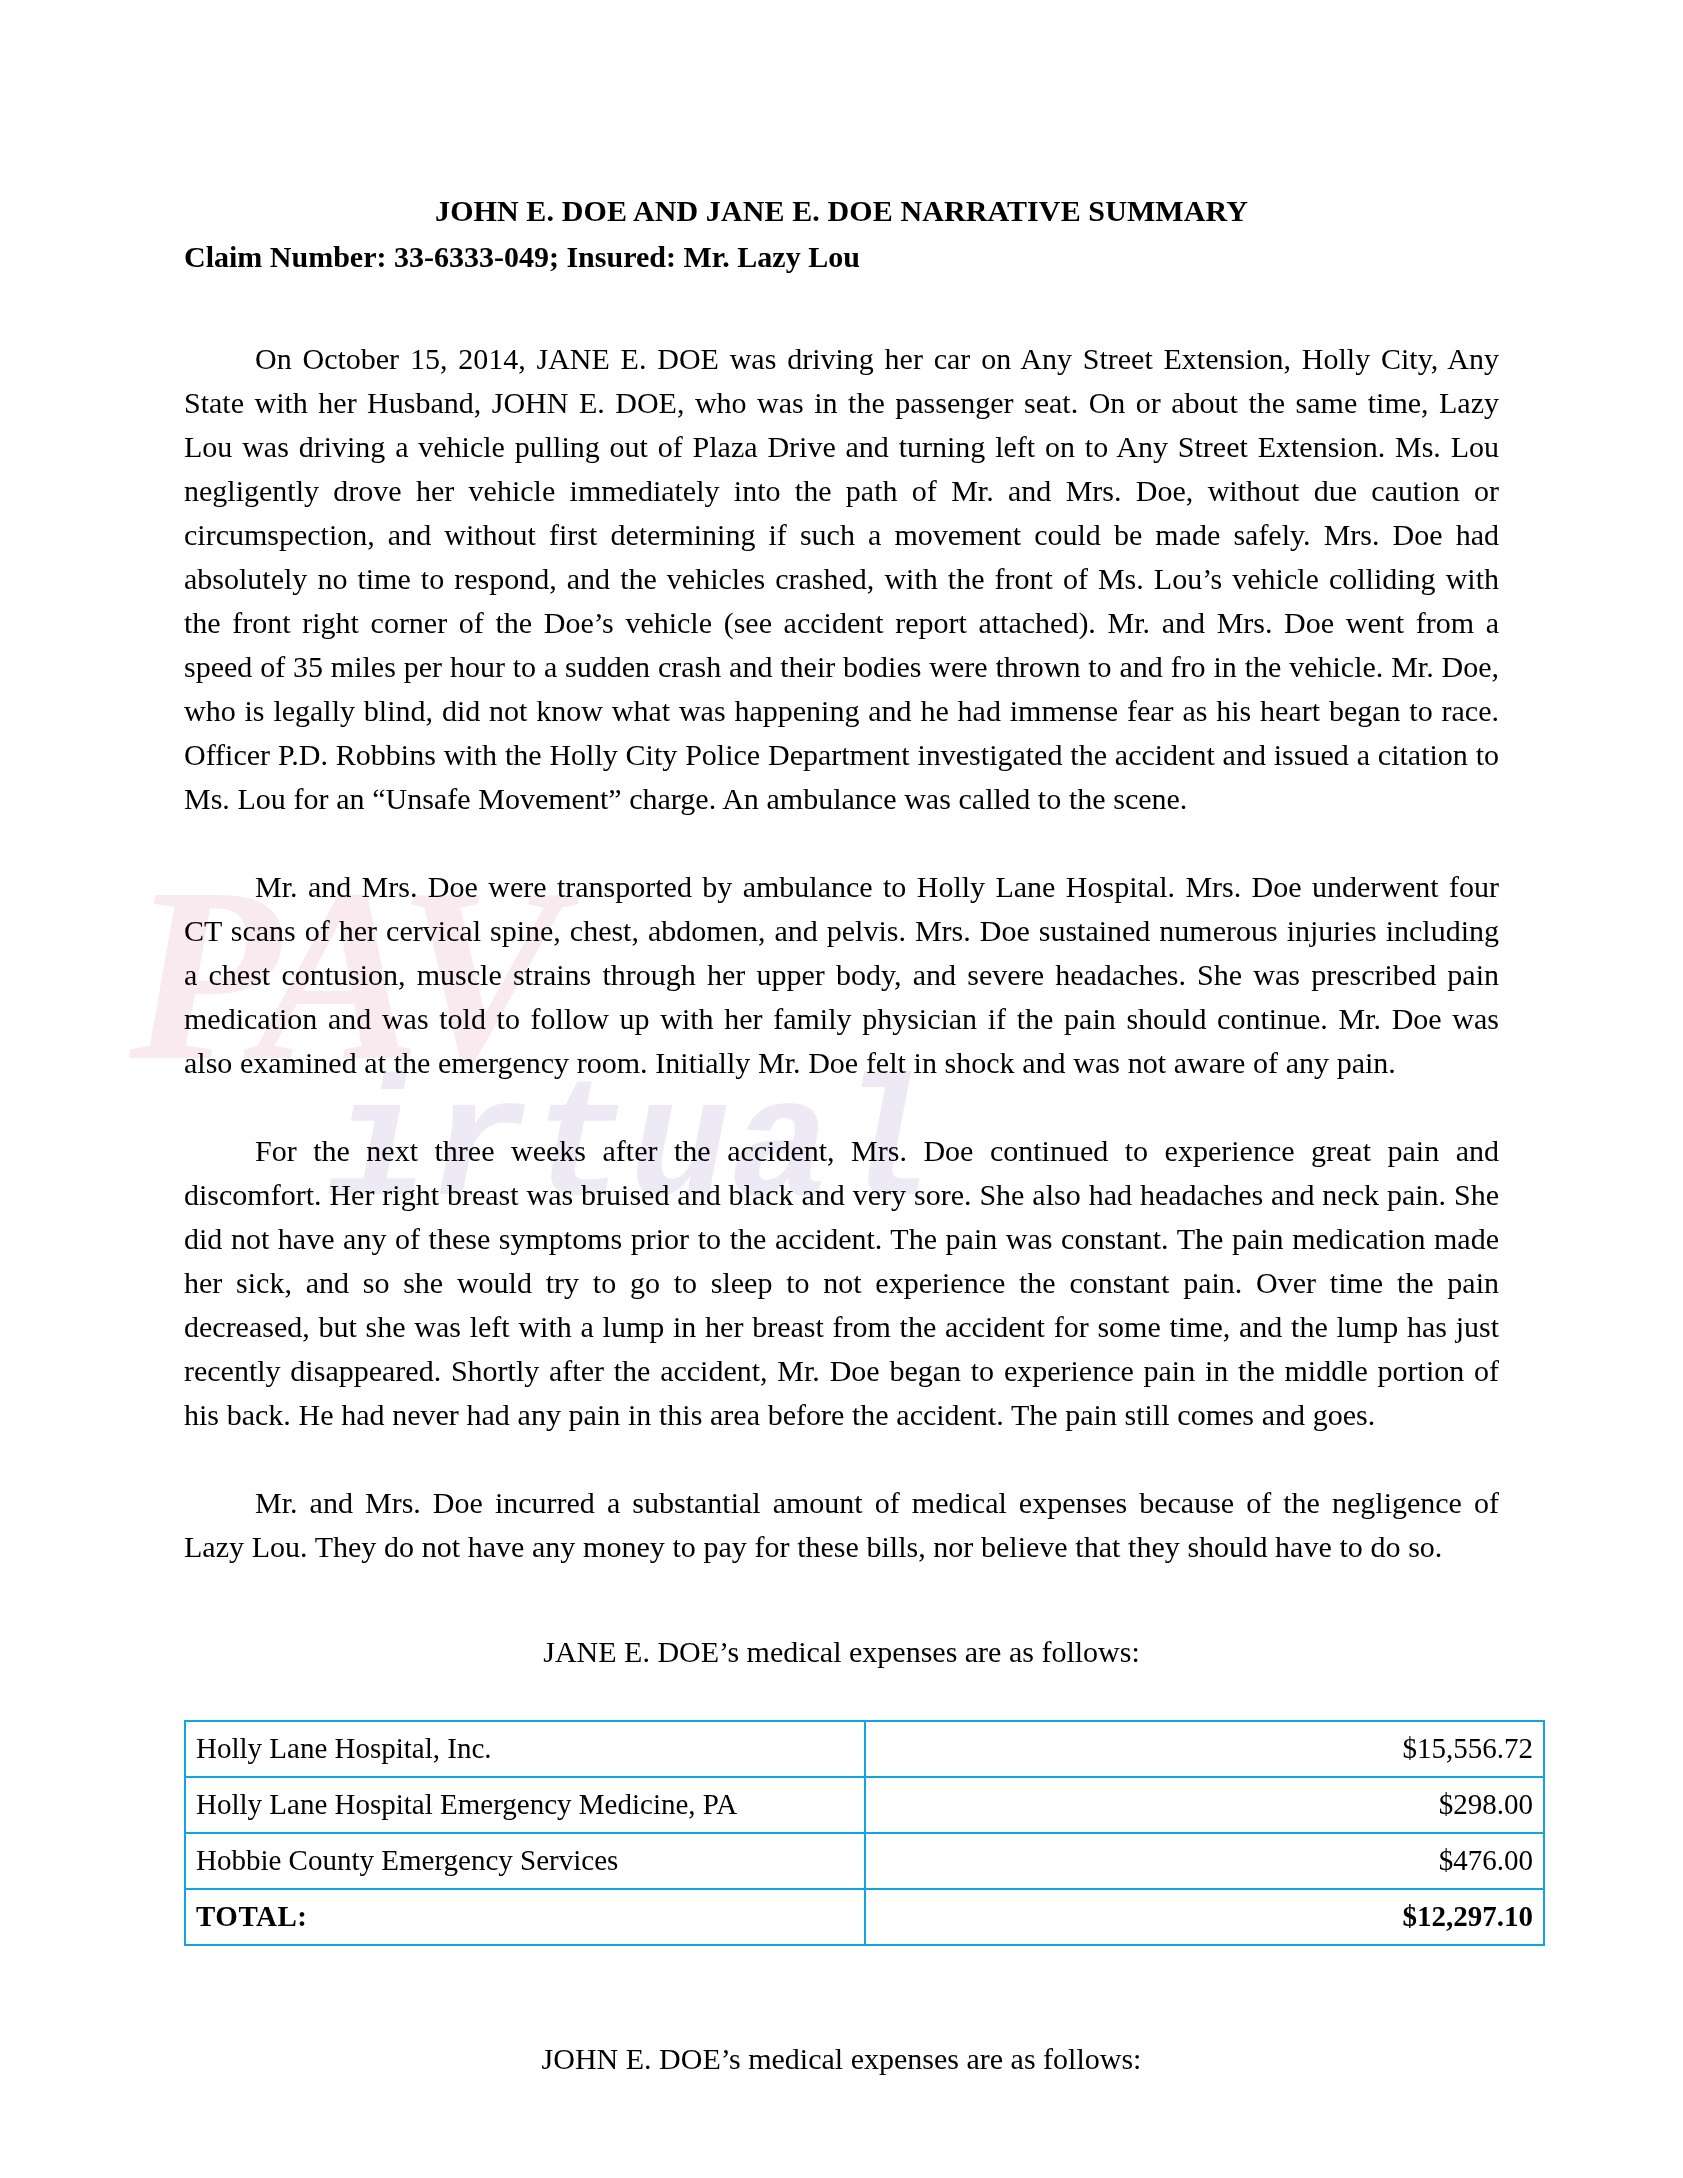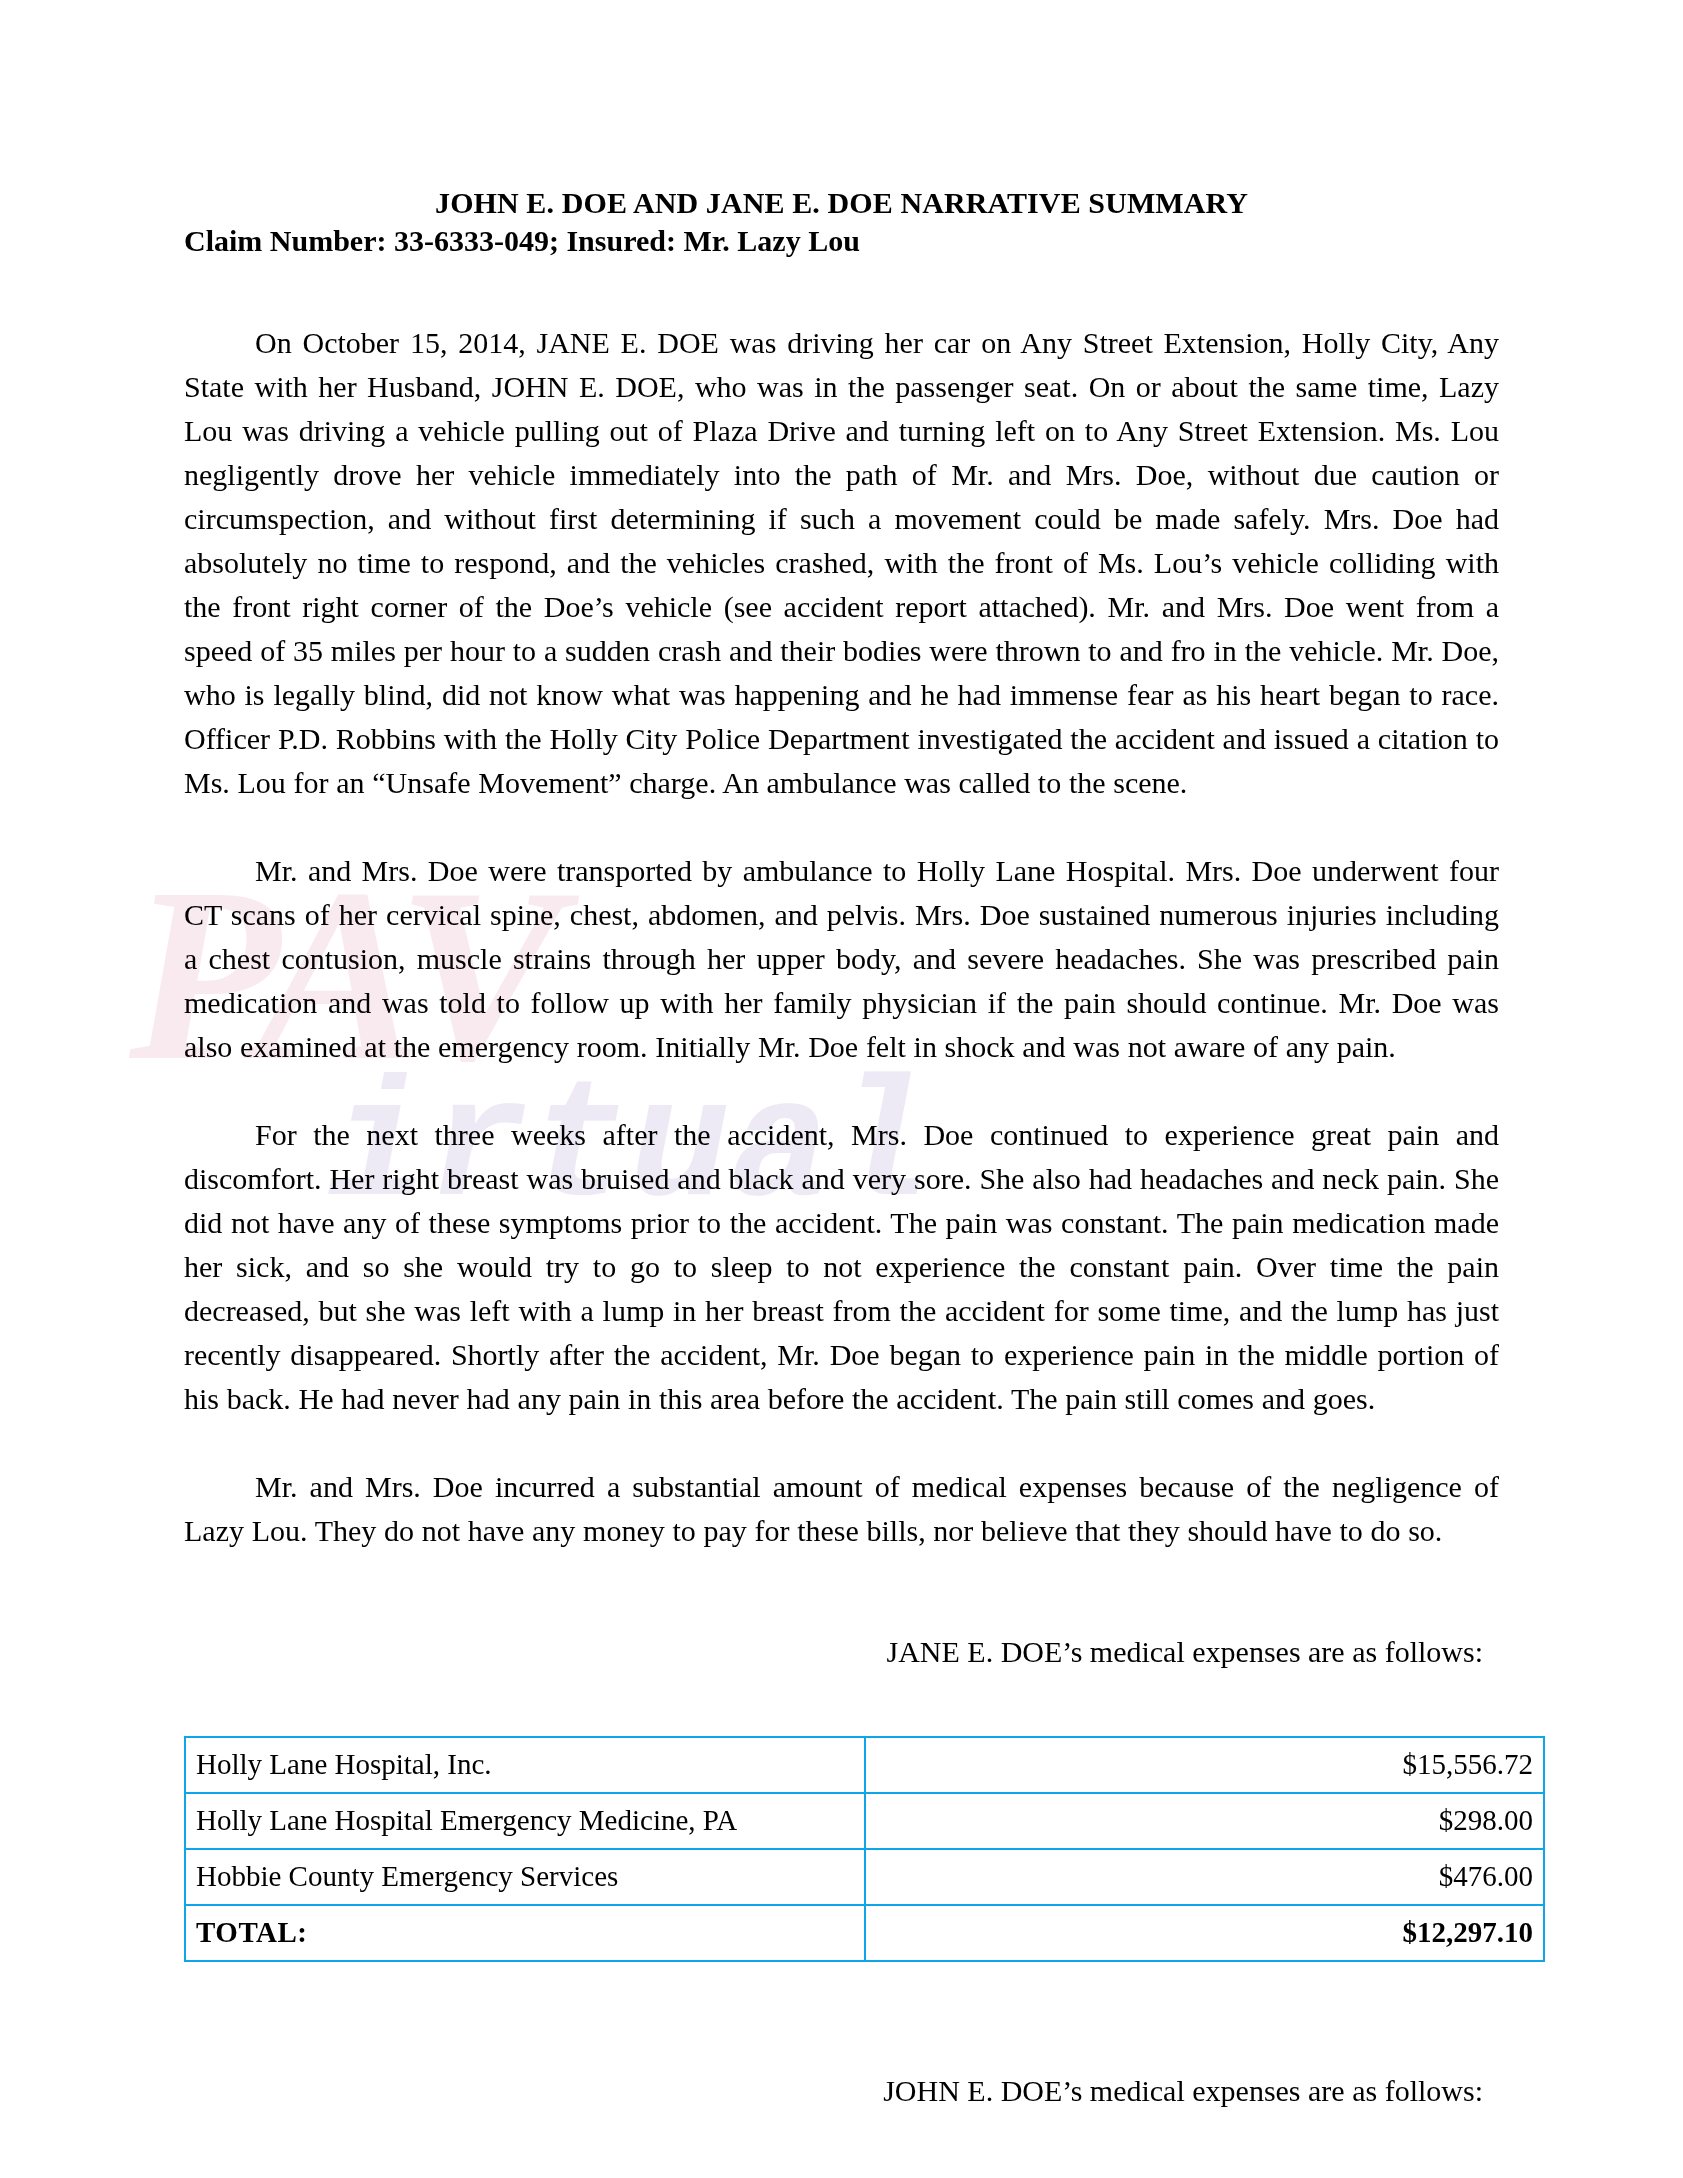"JOHN E. DOE AND JANE" .doc-title { margin: 0 -> 8px }
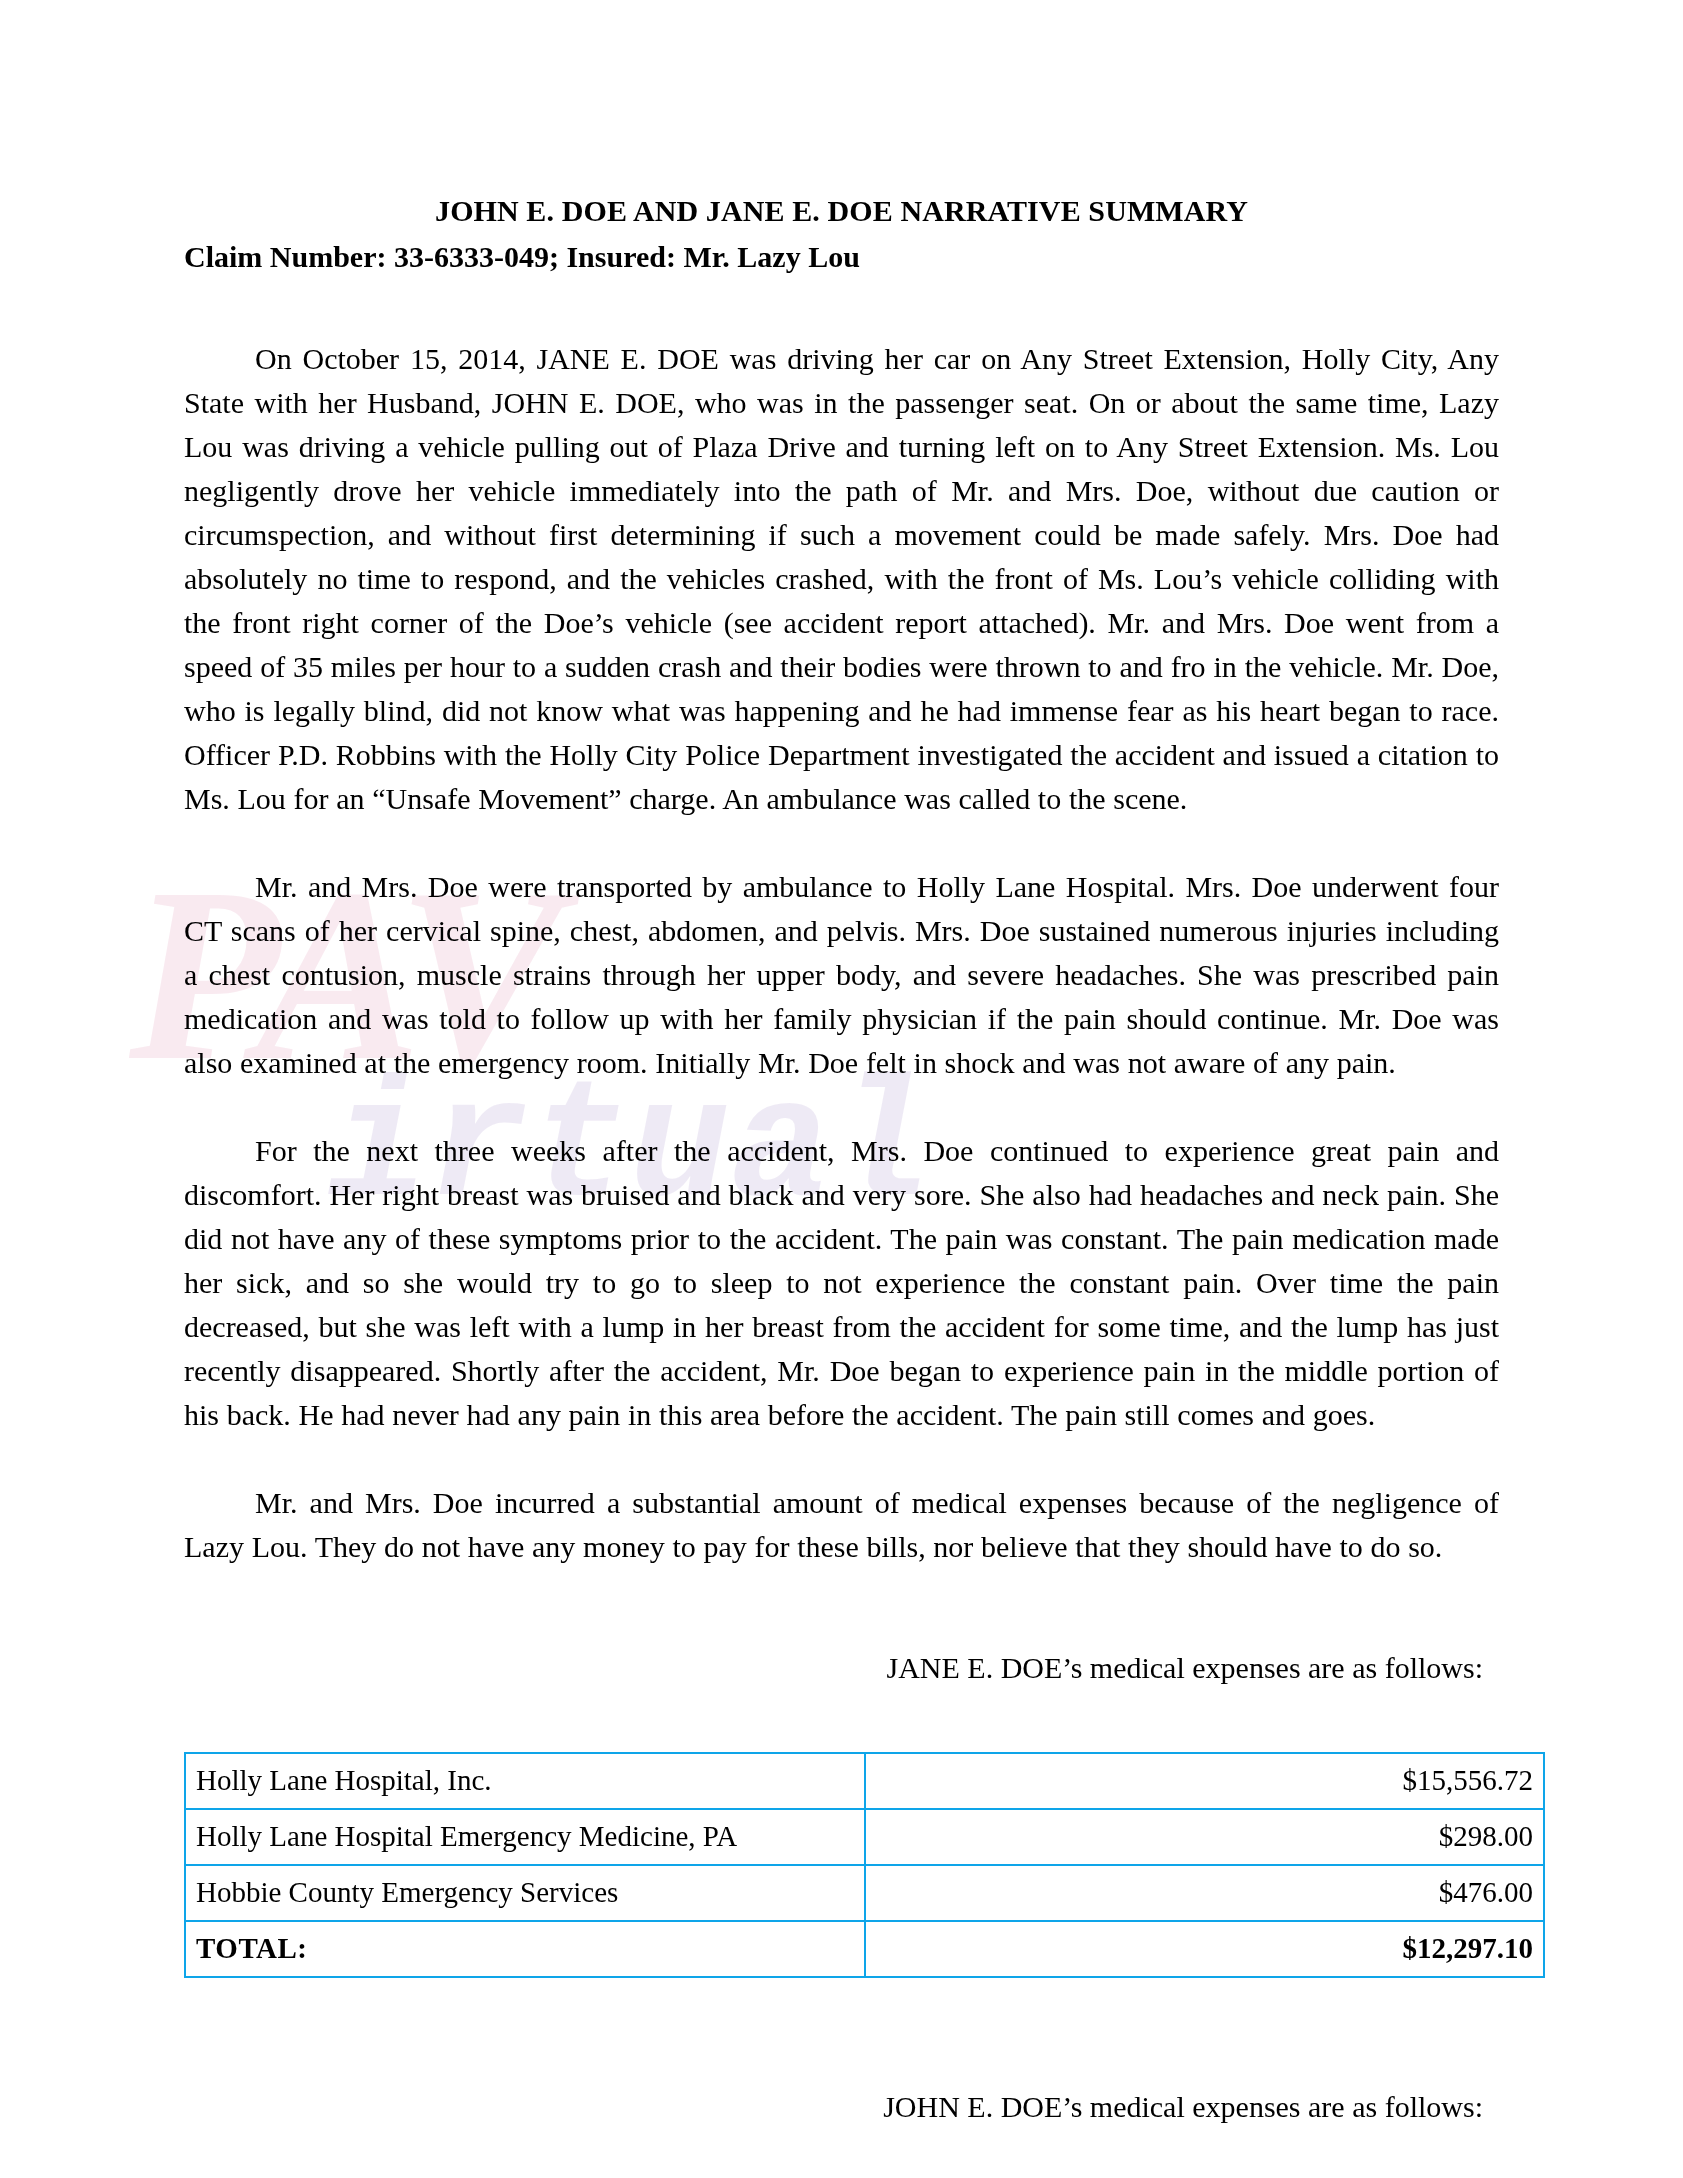"JANE E. DOE’s medical expenses" .lead-line { margin: 16px -> 0; text-align: right -> center }
